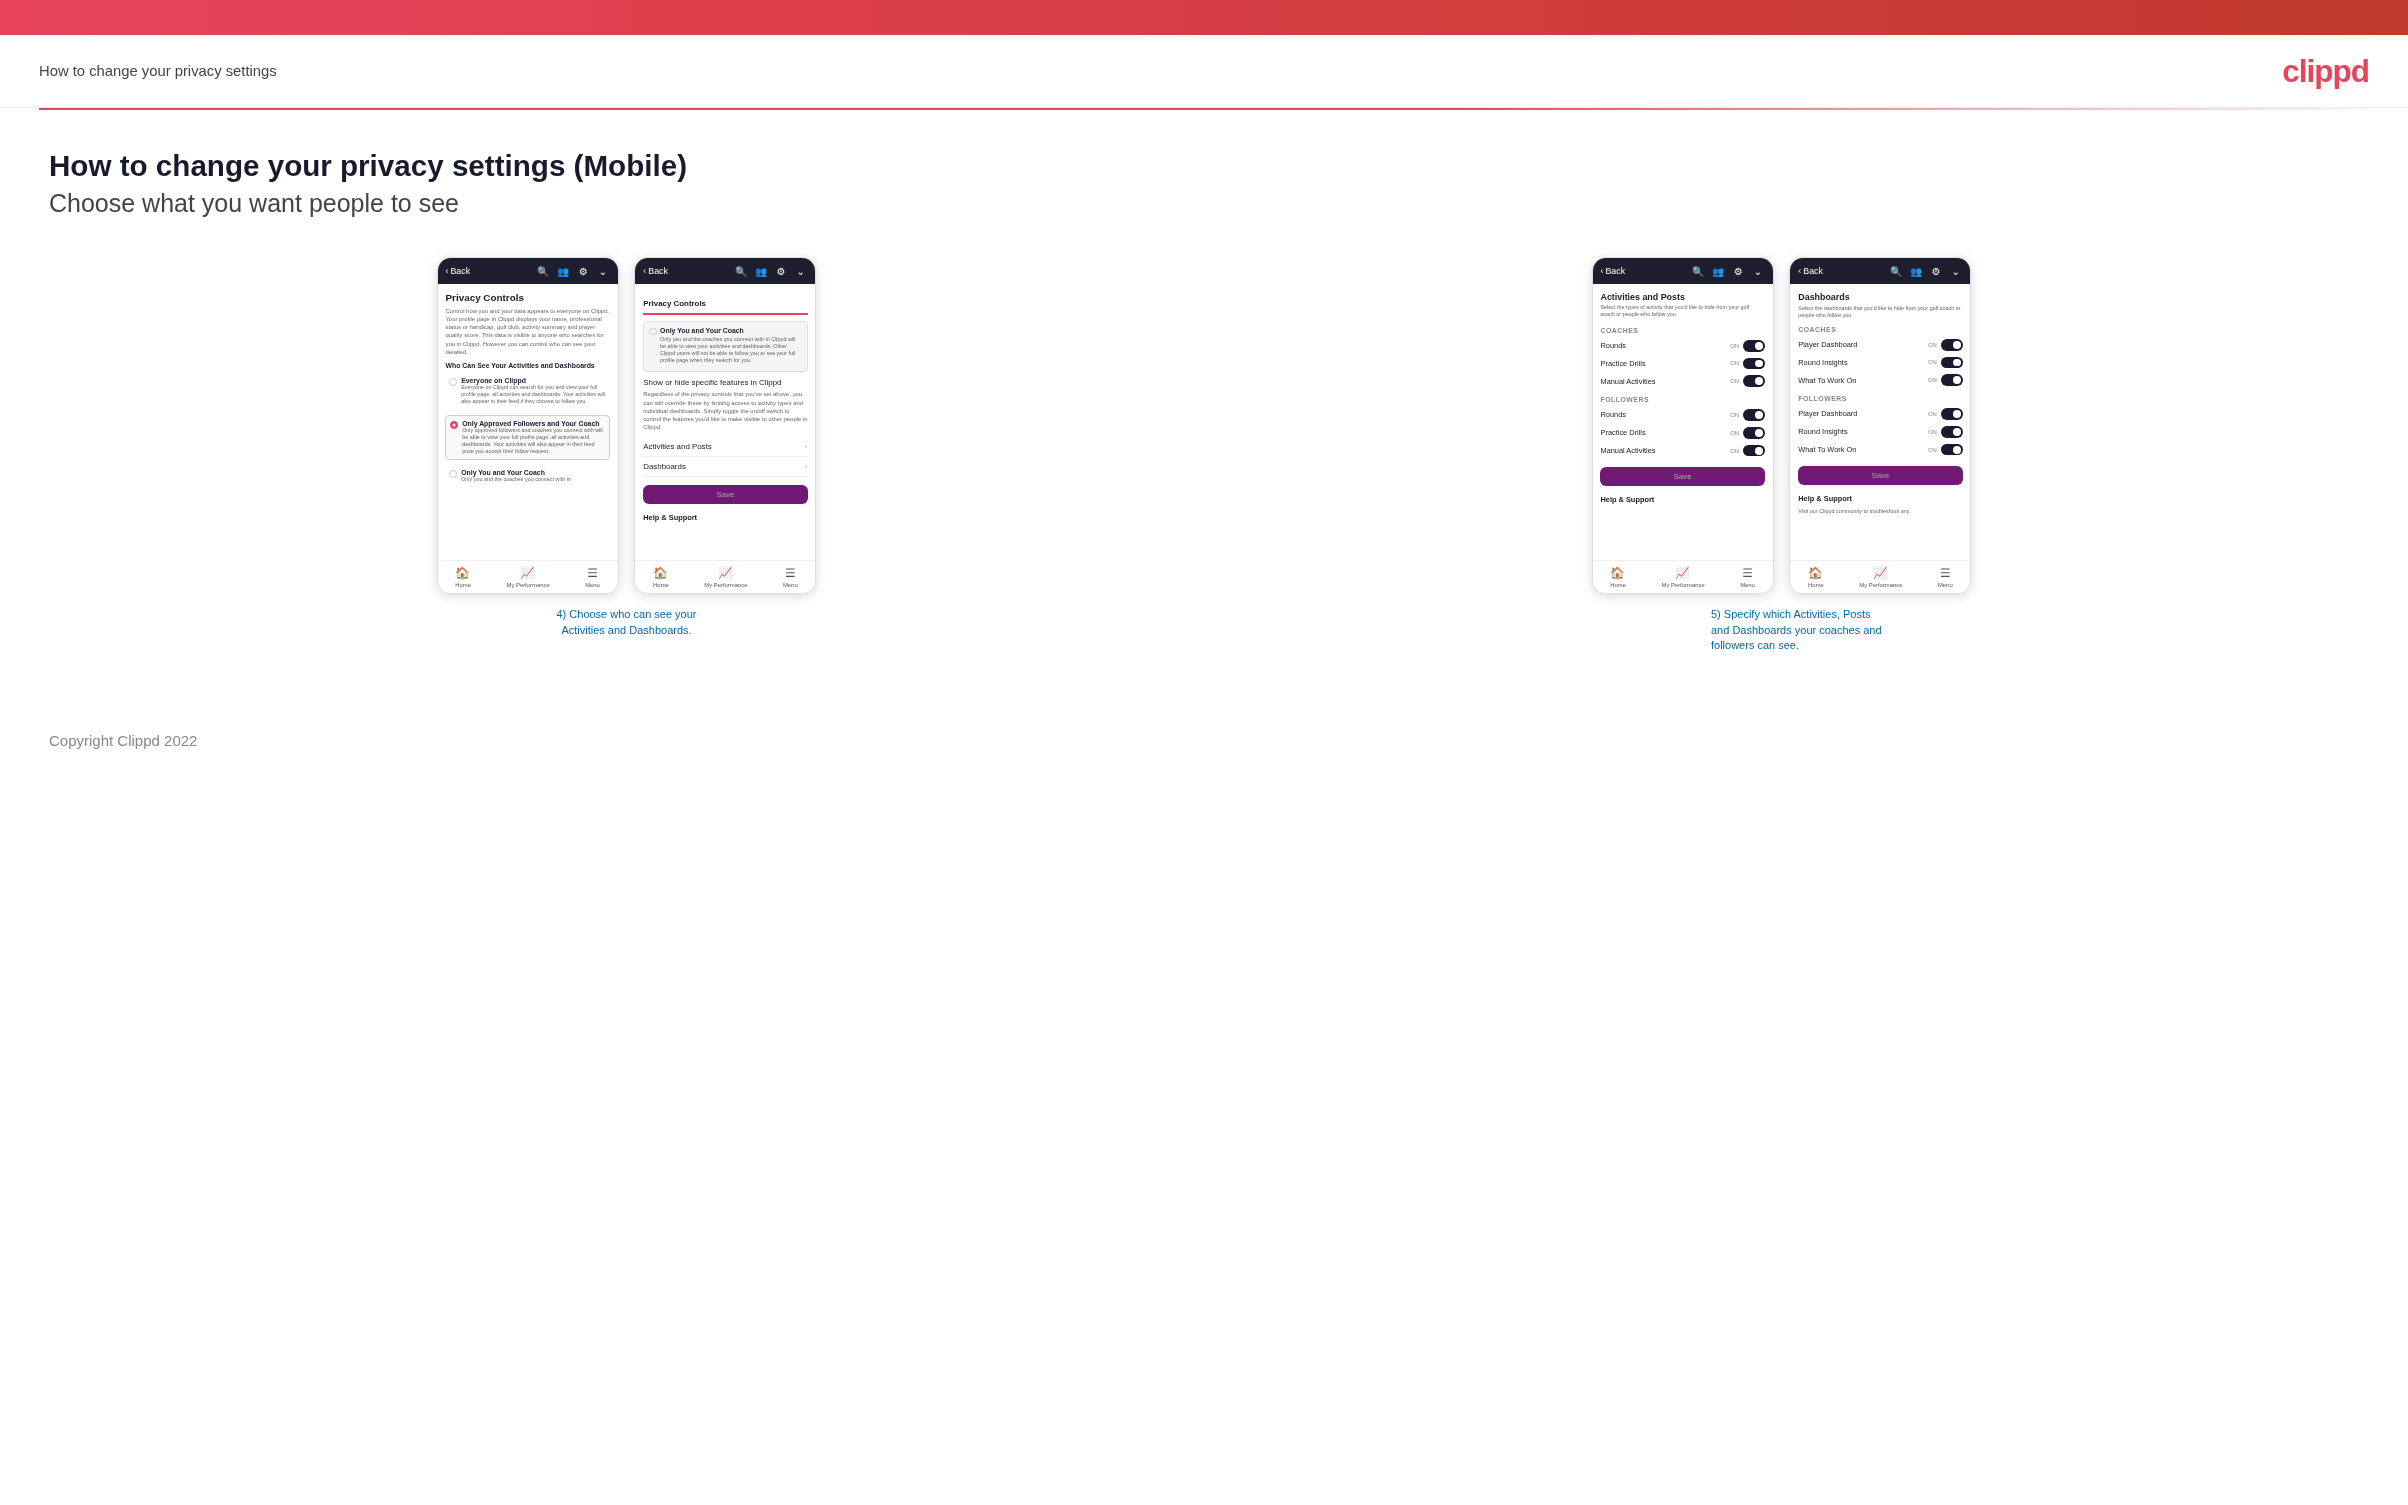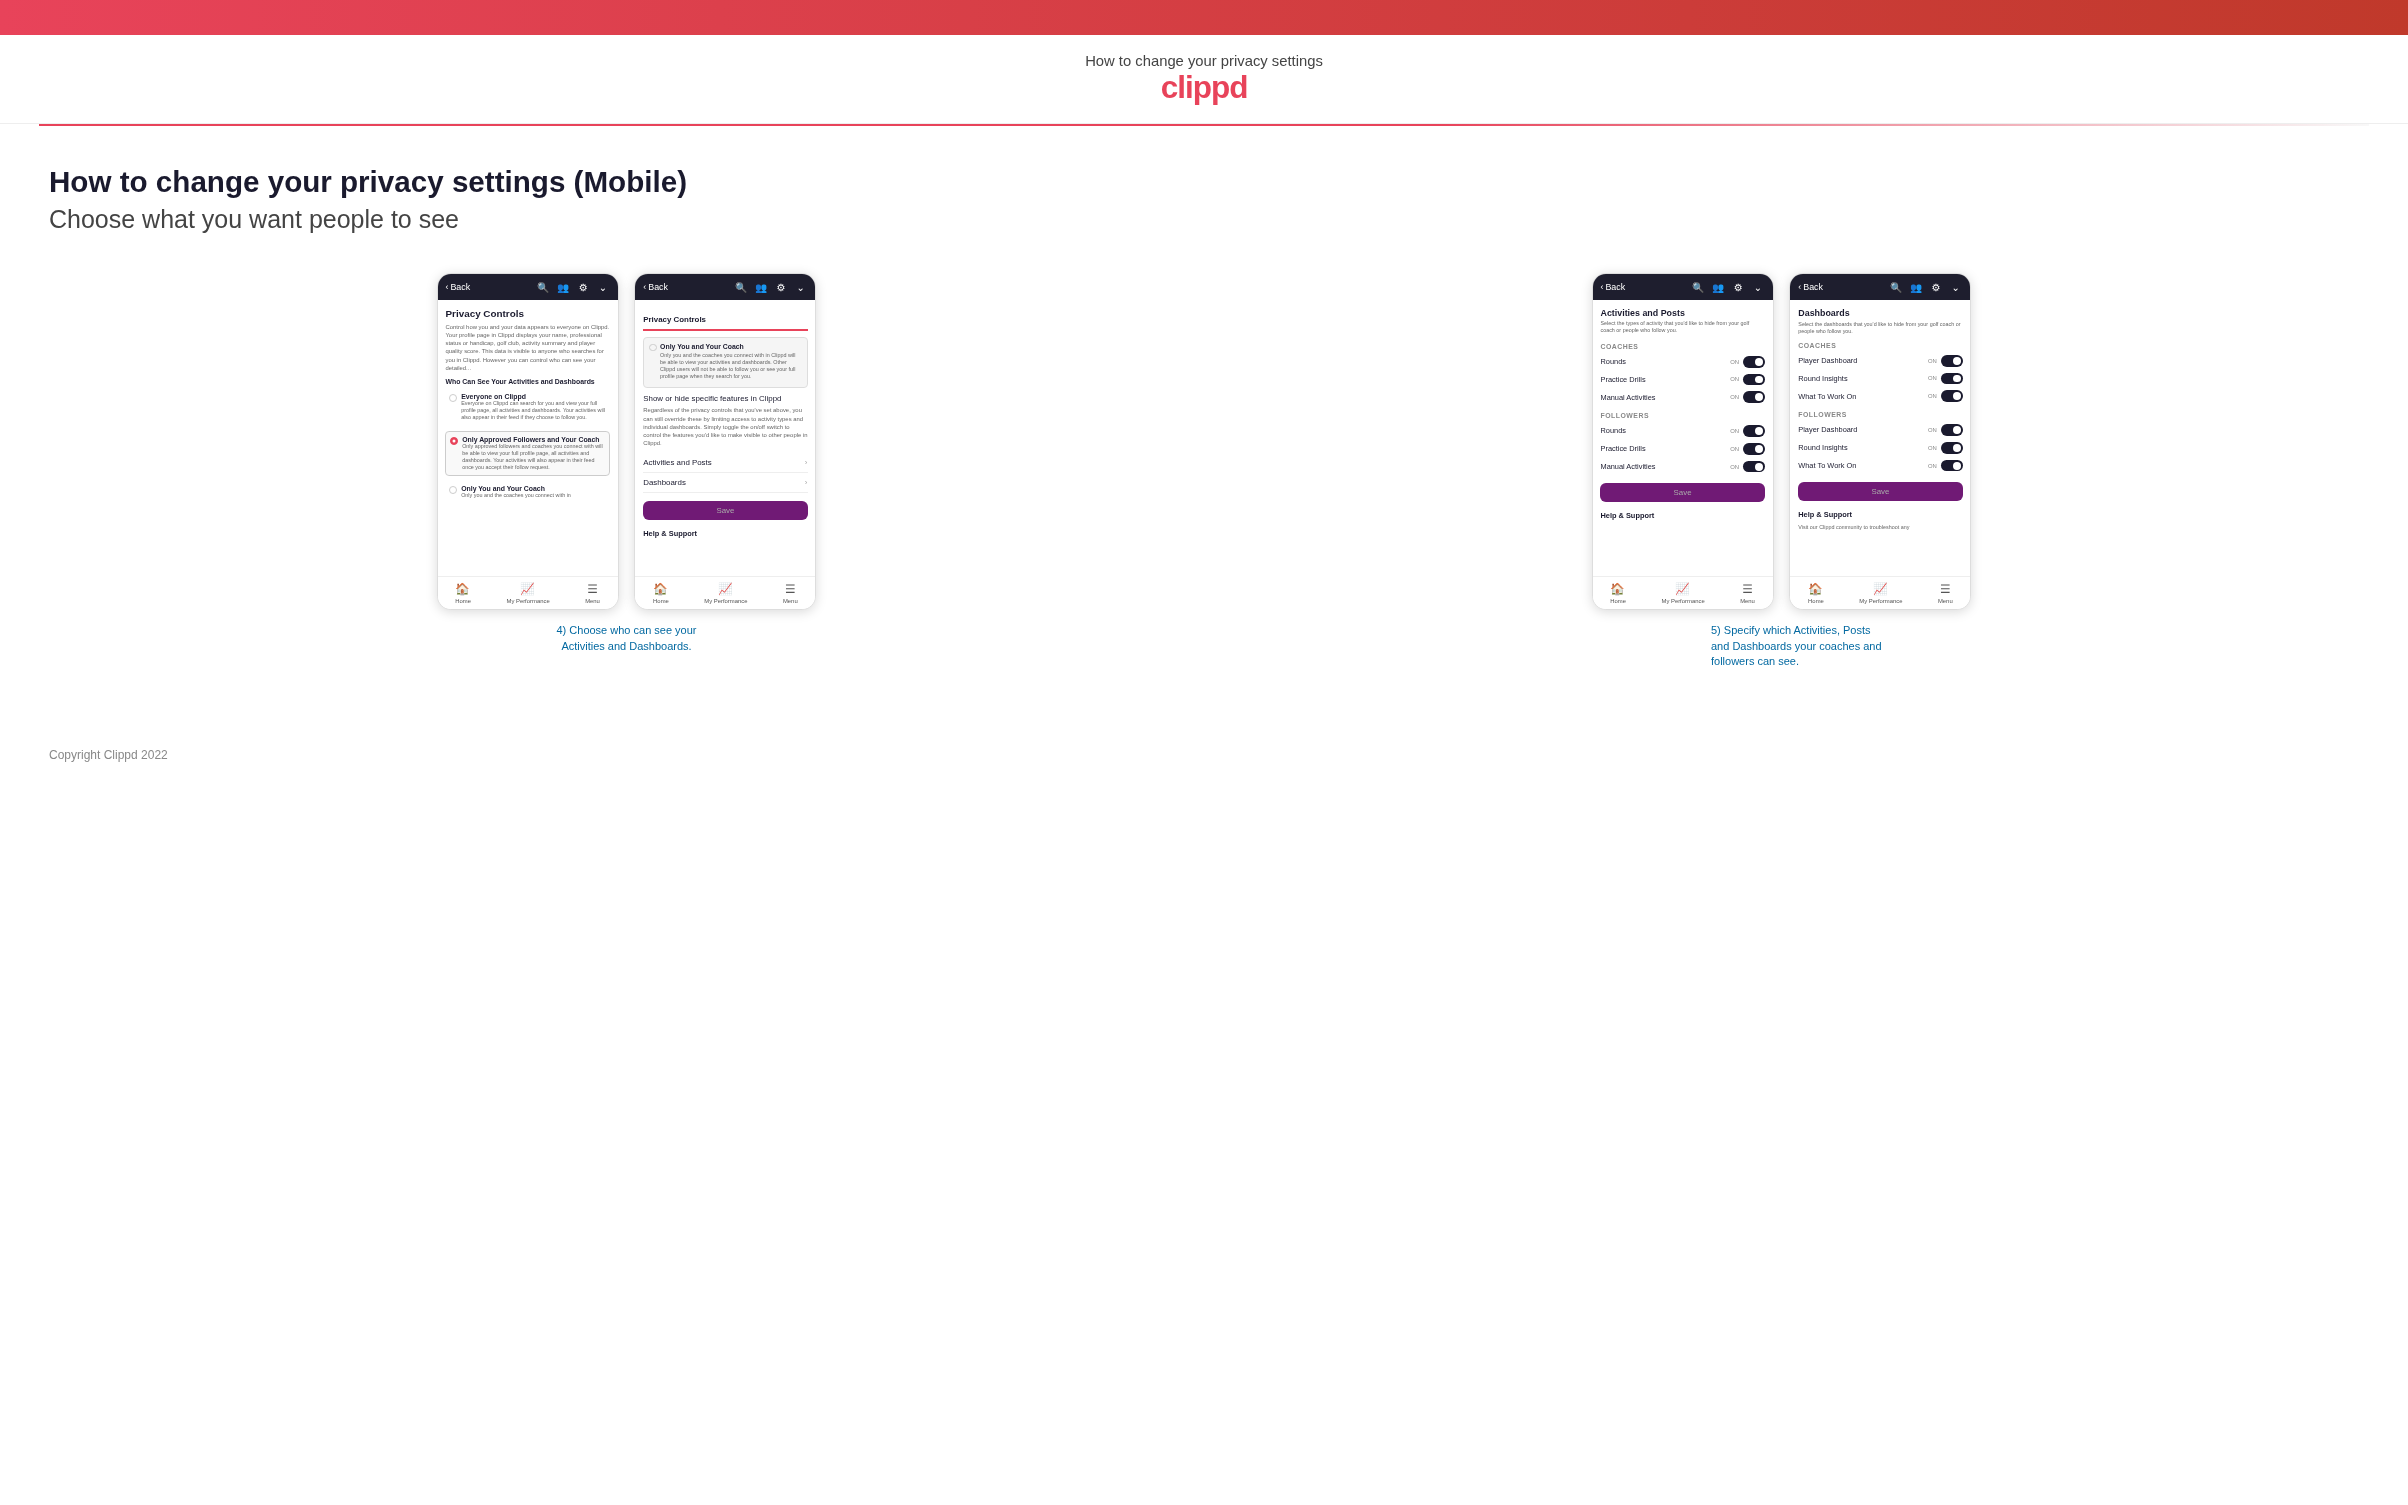"How to change your privacy settings" .header { flex-direction: column -> none }
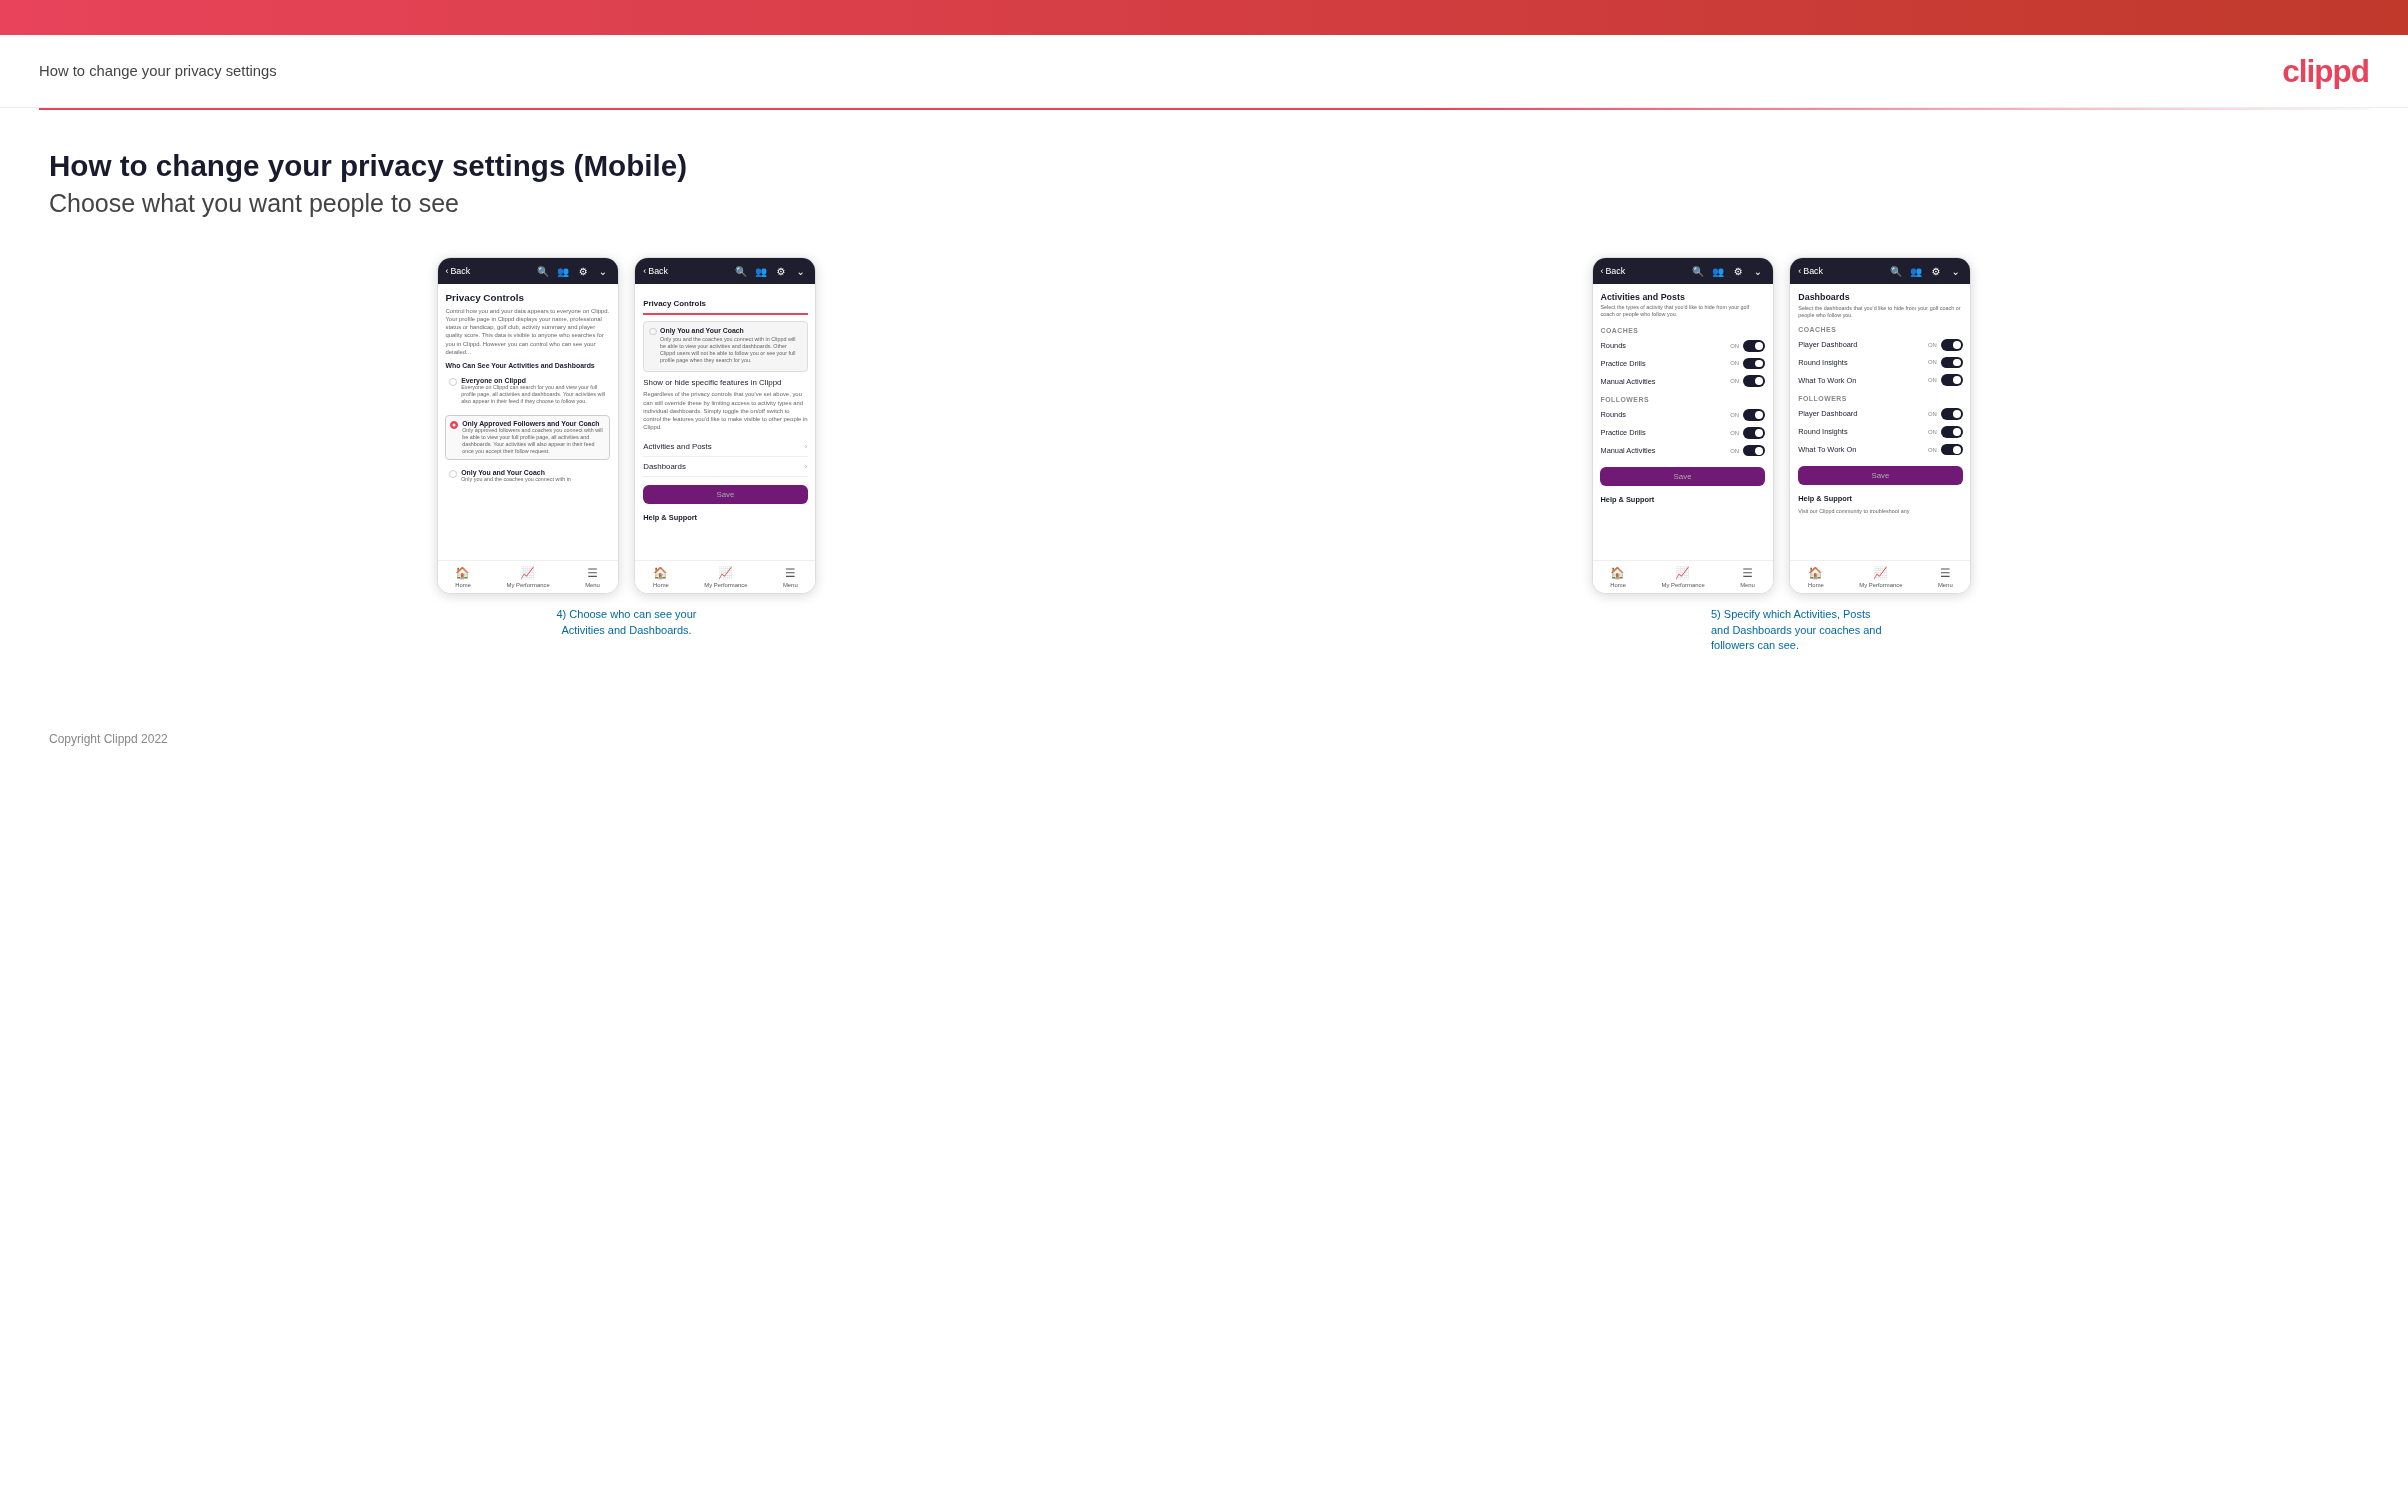"Copyright Clippd 2022" .footer { font-size: 12px -> 15px }
